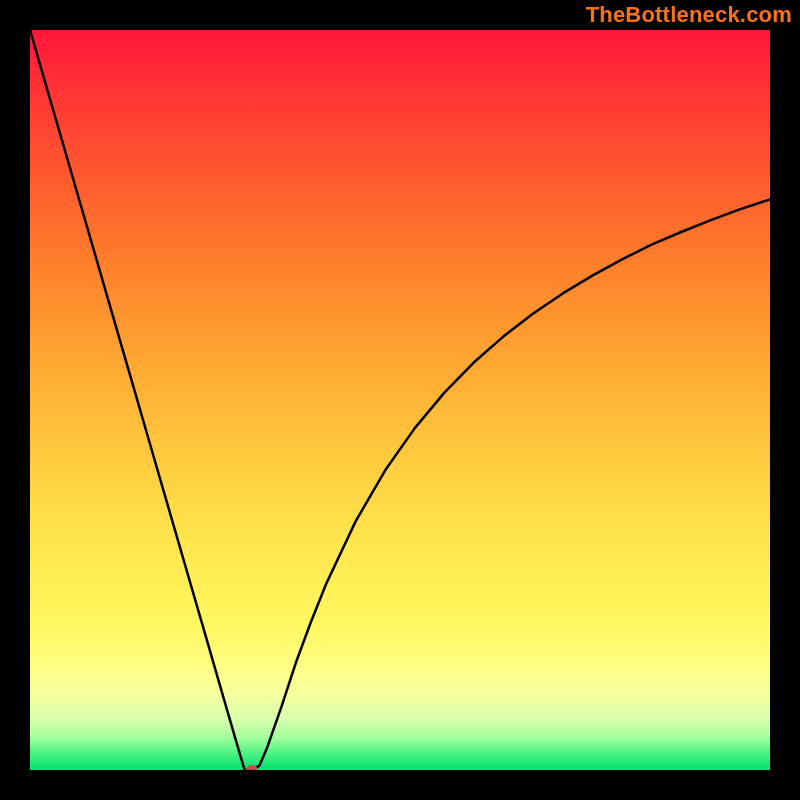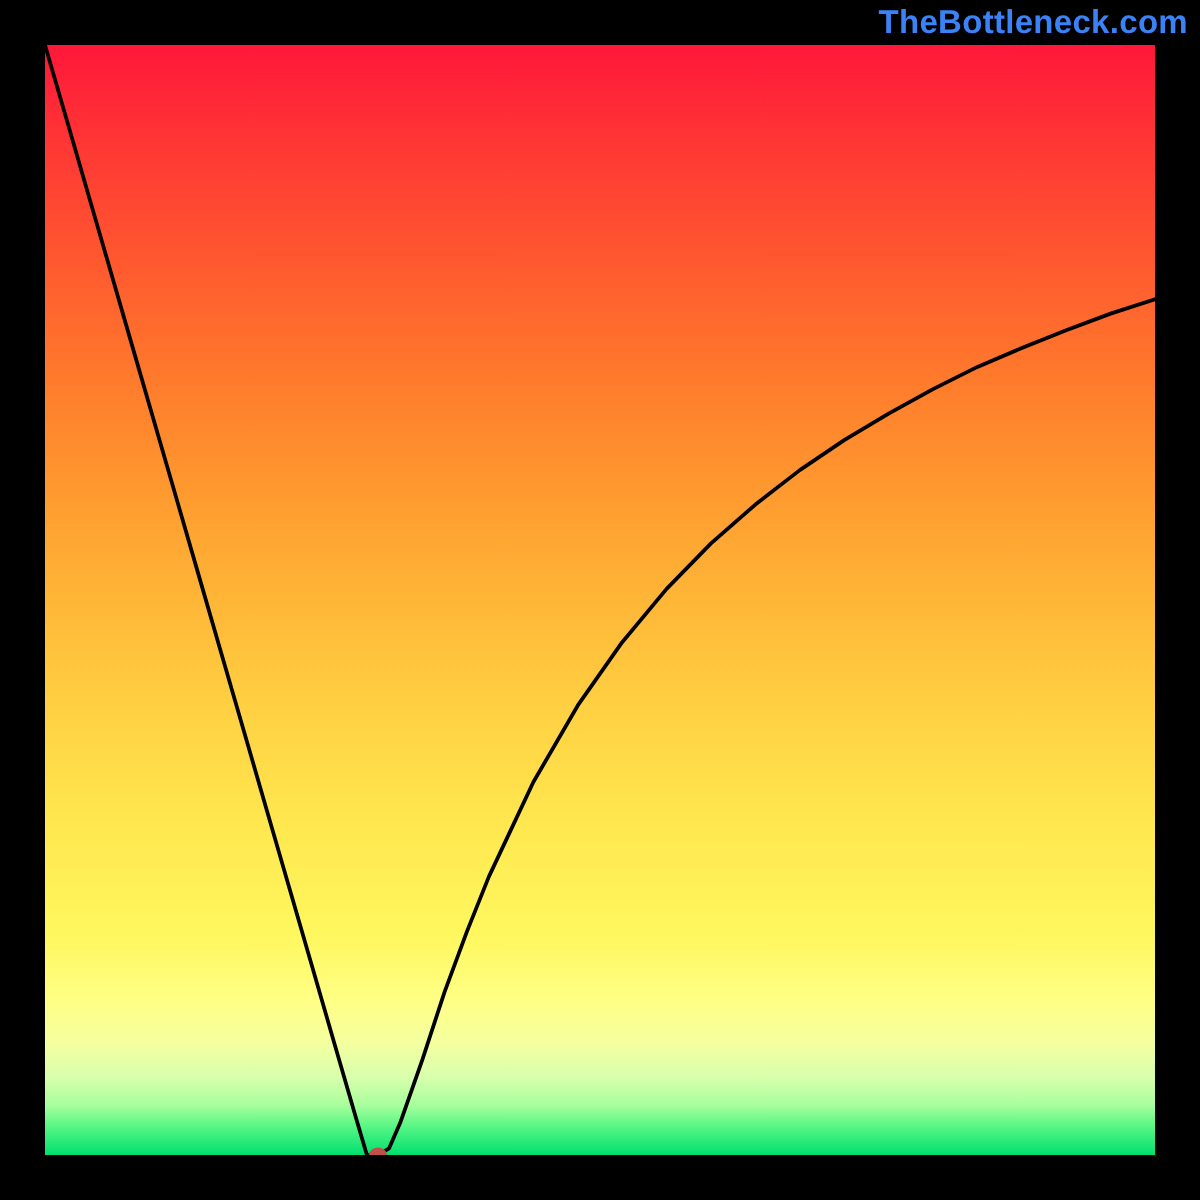"TheBottleneck.com" .attribution { color: #3b82f6 -> #f97316 }
